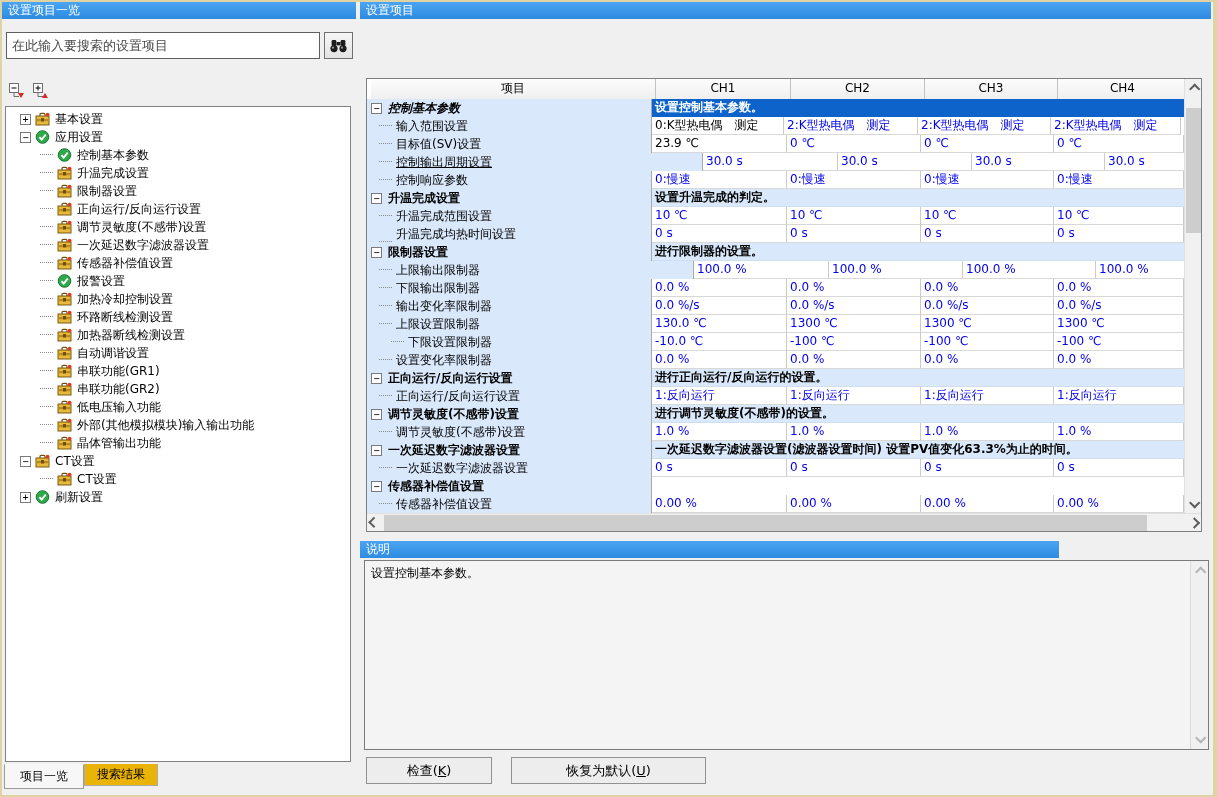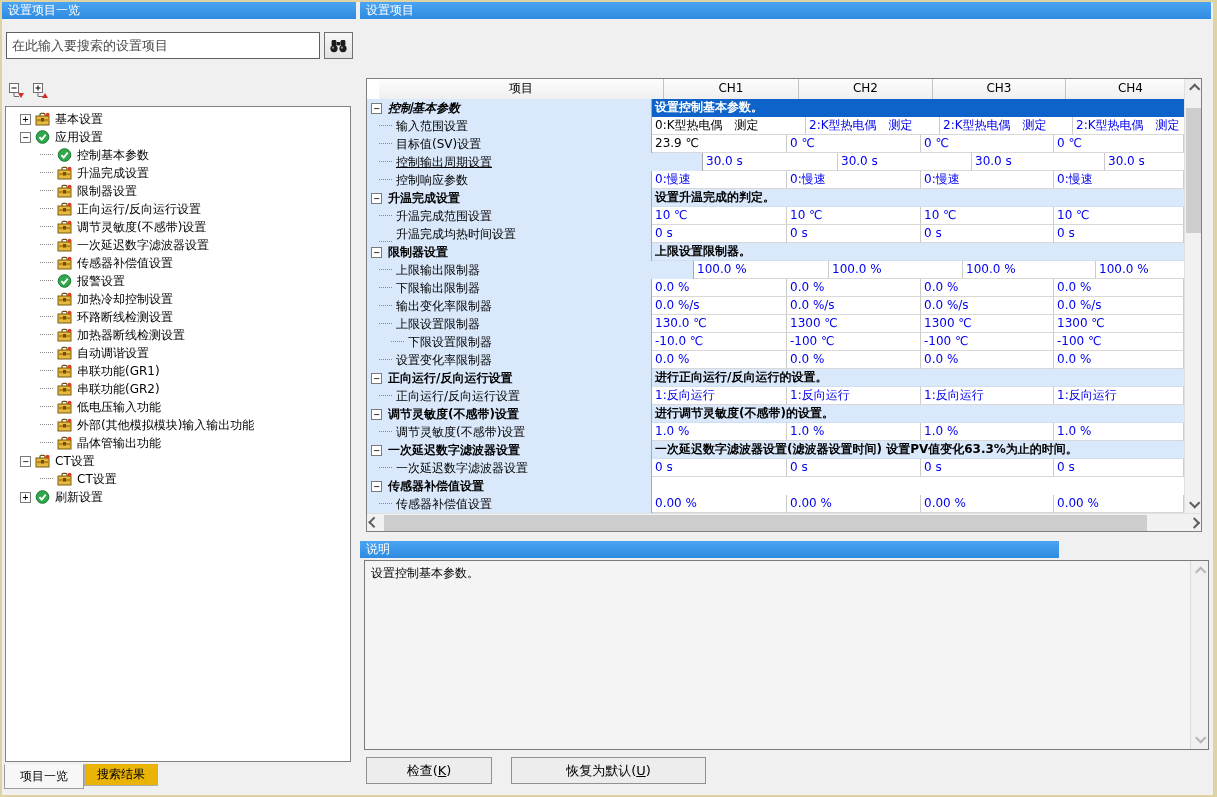"项目" #thead { left: 12px -> 4px }
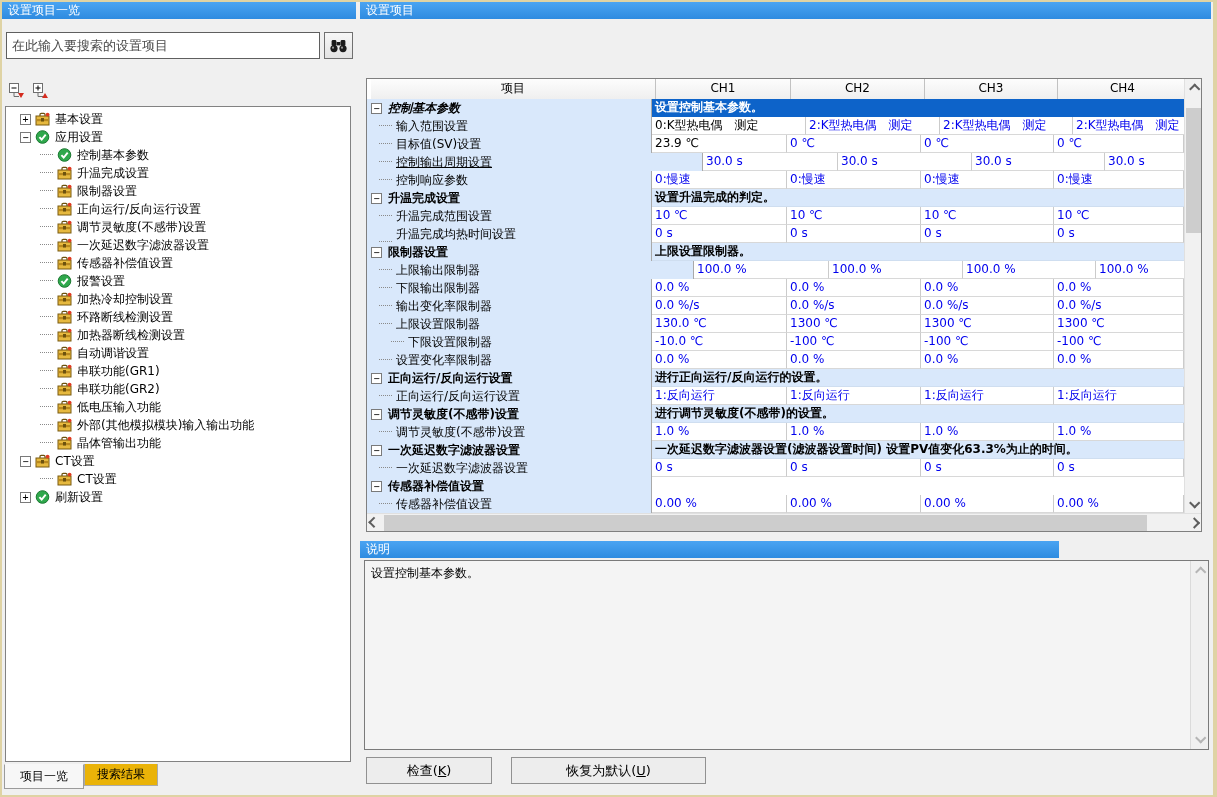"0:K型热电偶 测定" div.vcell { width: 154px -> 132px }
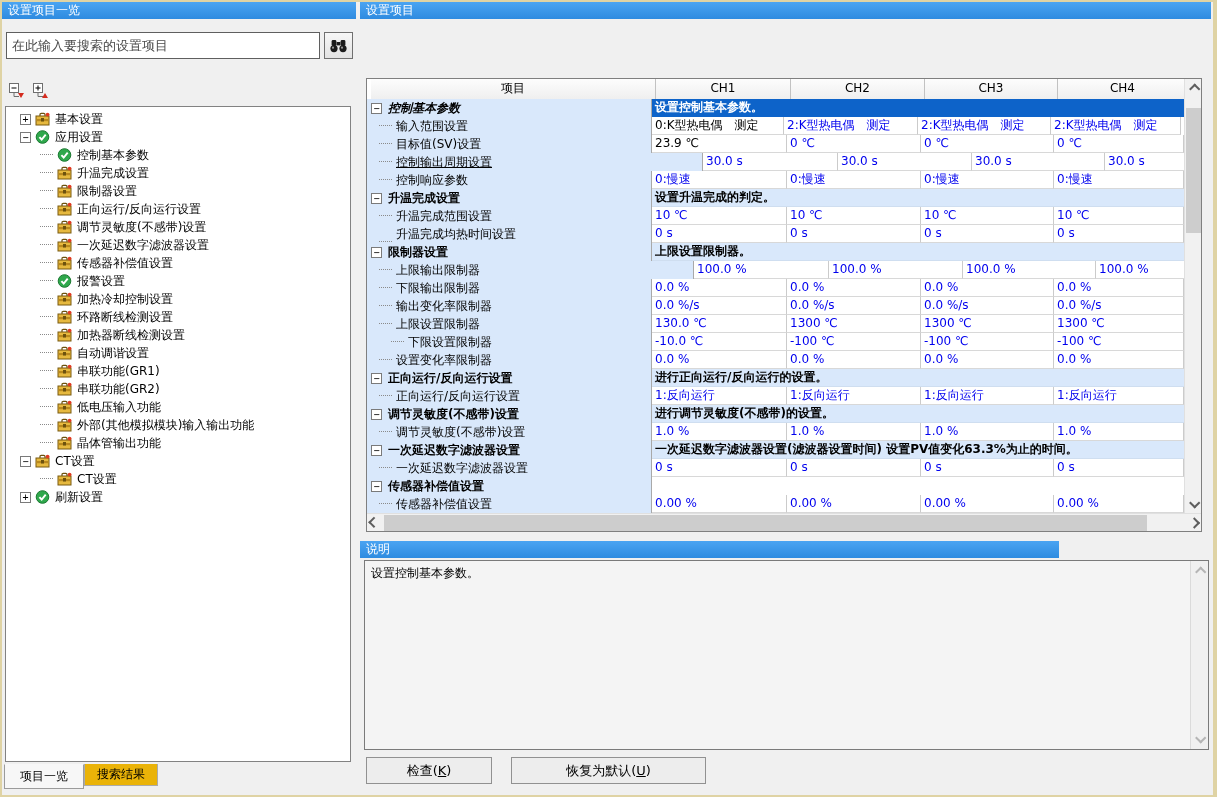"上限设置限制器。" div.desc { text: 上限设置限制器 -> 进行限制器的设置 }
